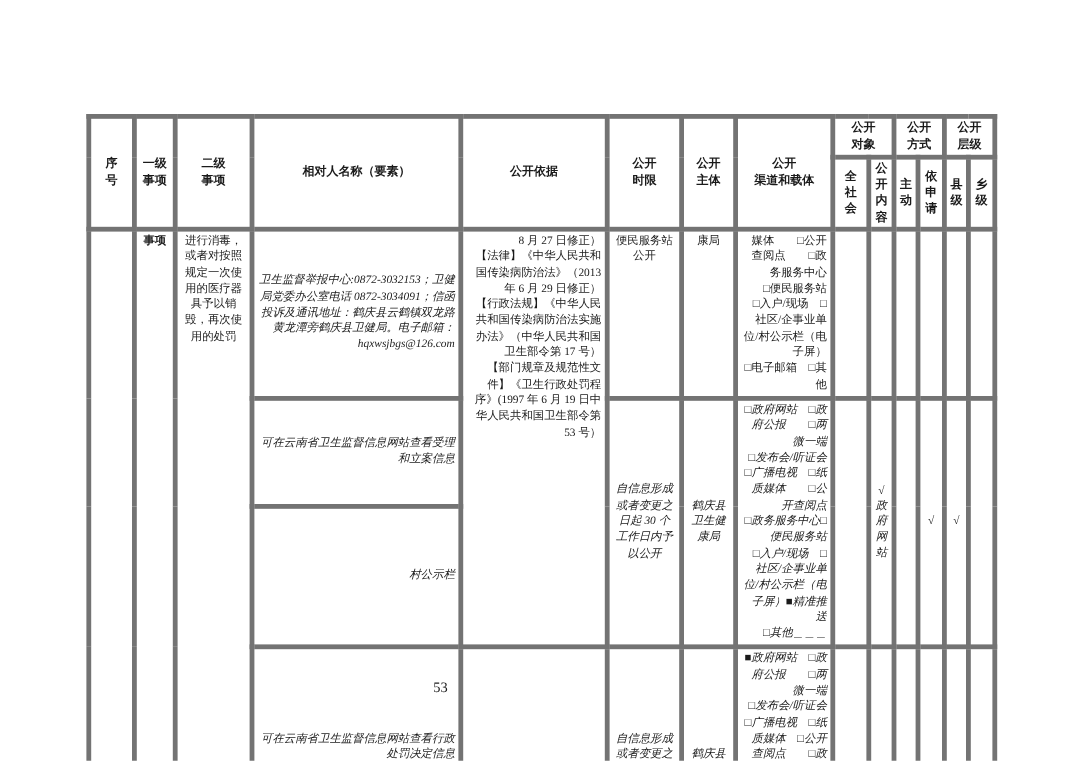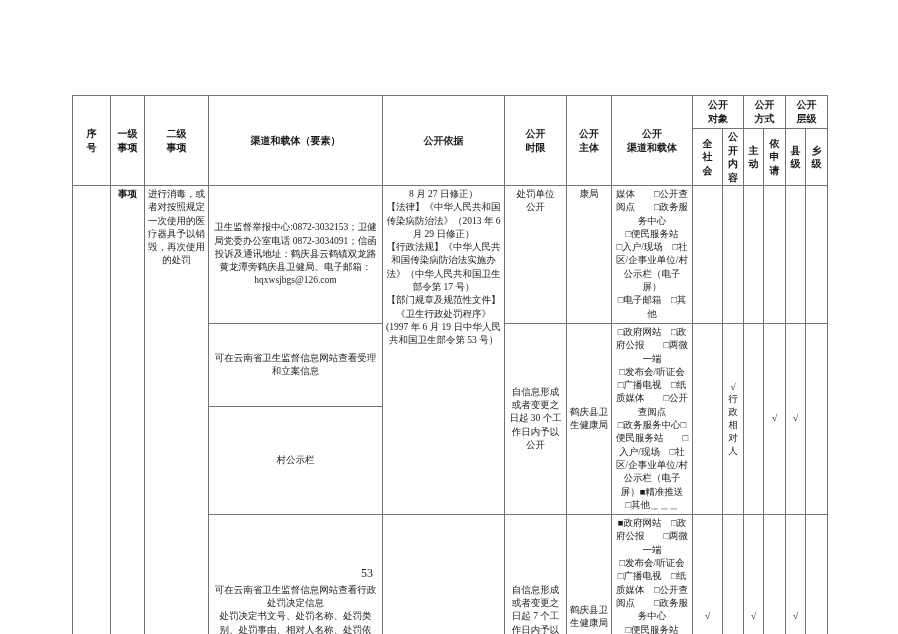"公开" table.gov th, table.gov td { border: 1px solid #737373 -> 4px solid #737373 }
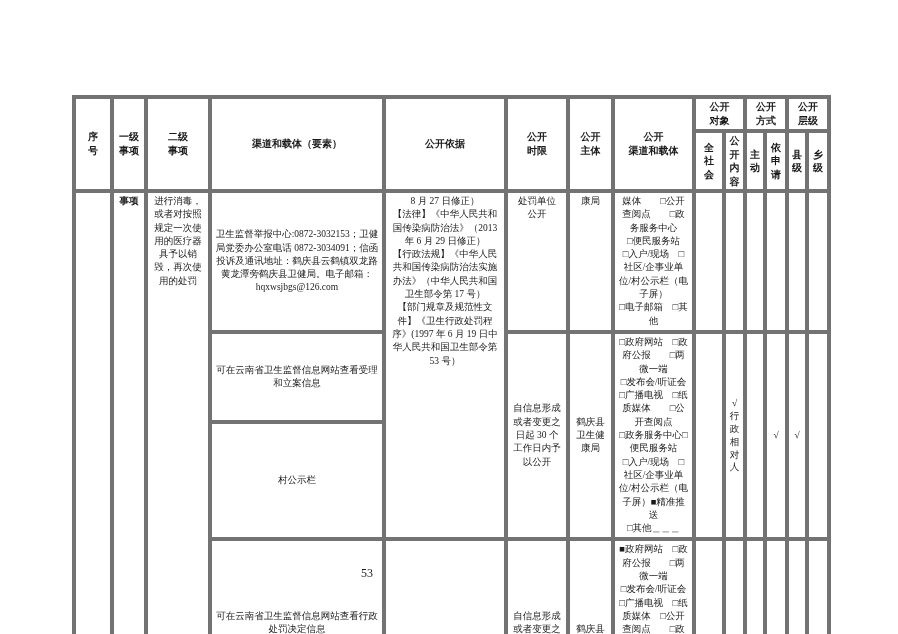"渠道和载体（要素）" th { text: 渠道和载体 -> 相对人名称 }
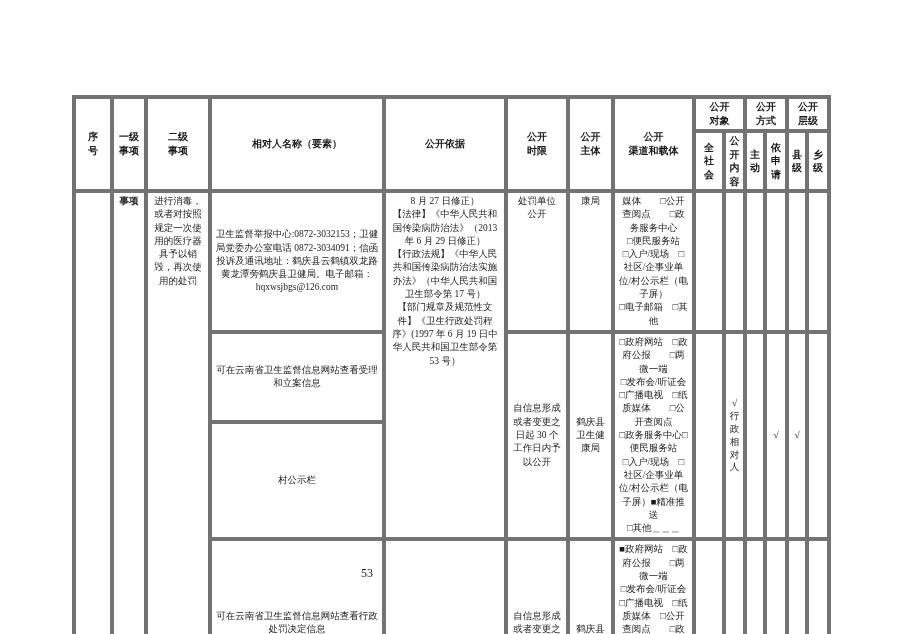"8 月 27 日修正）" .tl { text-align: center -> right }
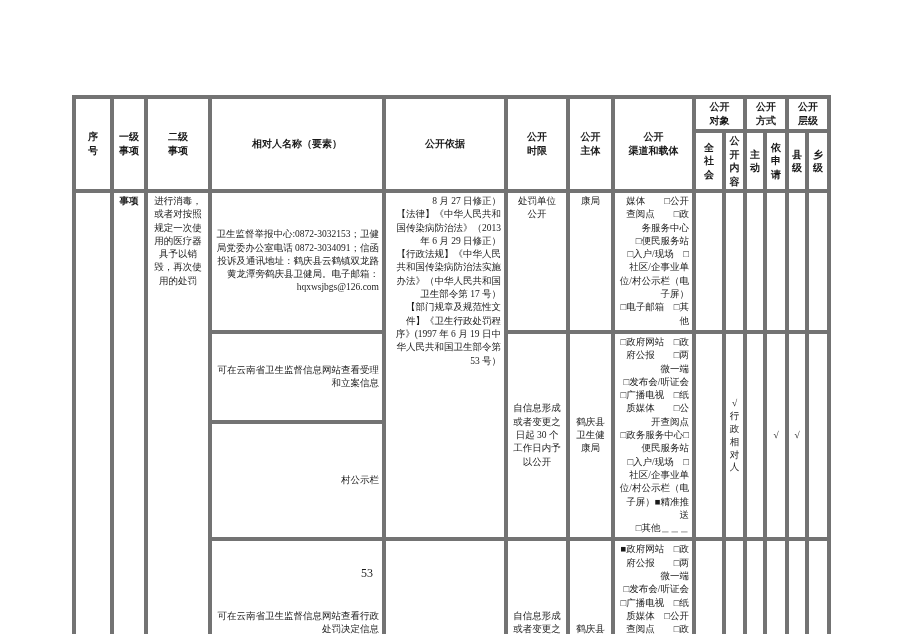"处罚单位" td.vt { text: 处罚单位 -> 便民服务站 }
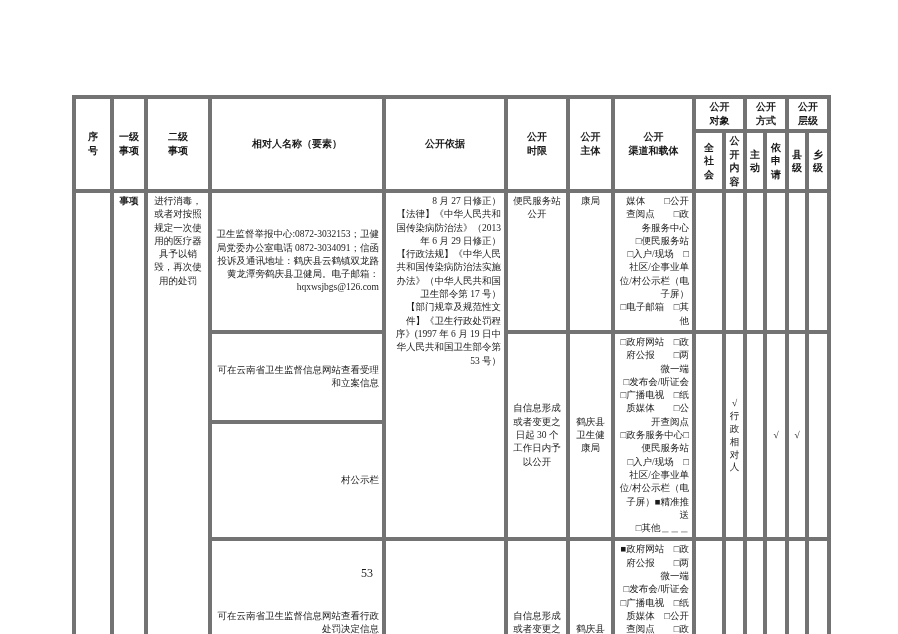"卫生监督举报中心:0872-3032153；卫健局党委办公室电话" .vm { font-style: none -> italic }
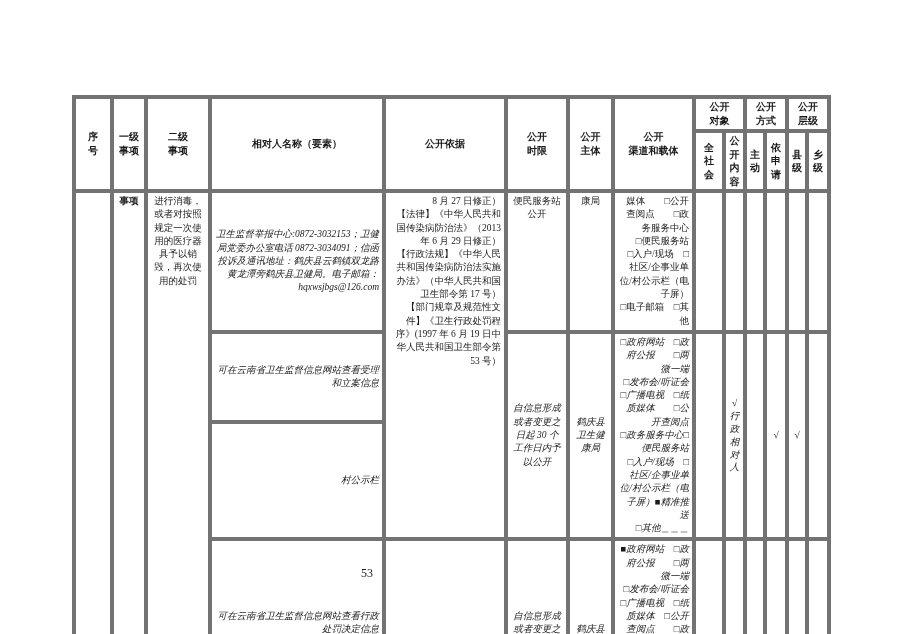"√行政相对人" div.vert { text: 行政相对人 -> 政府网站 }
